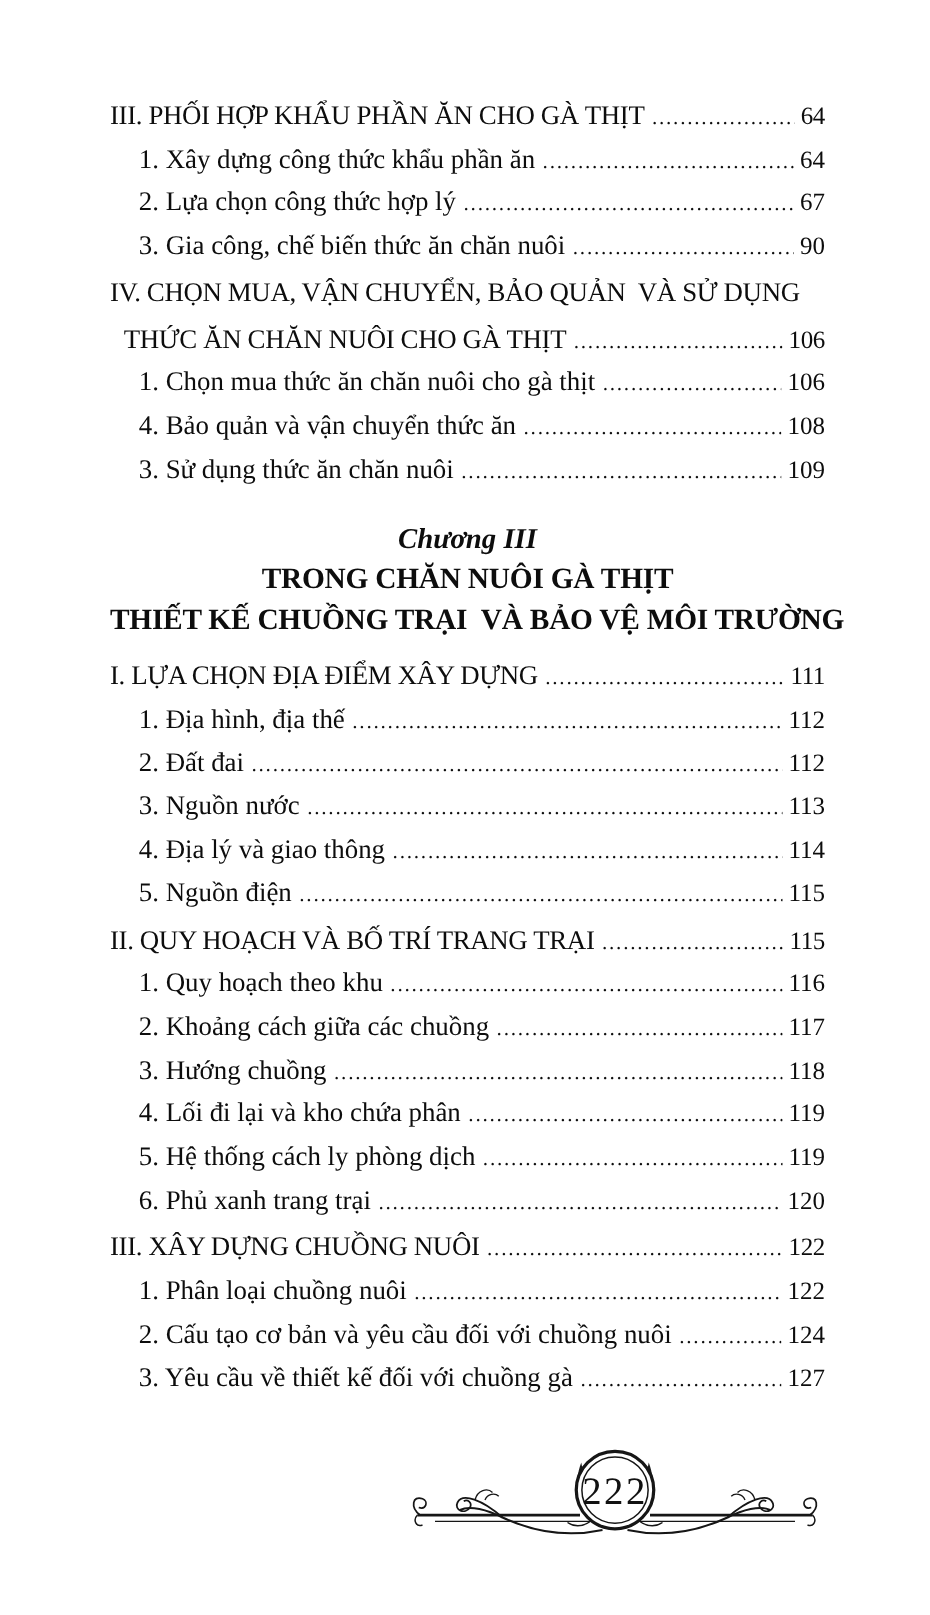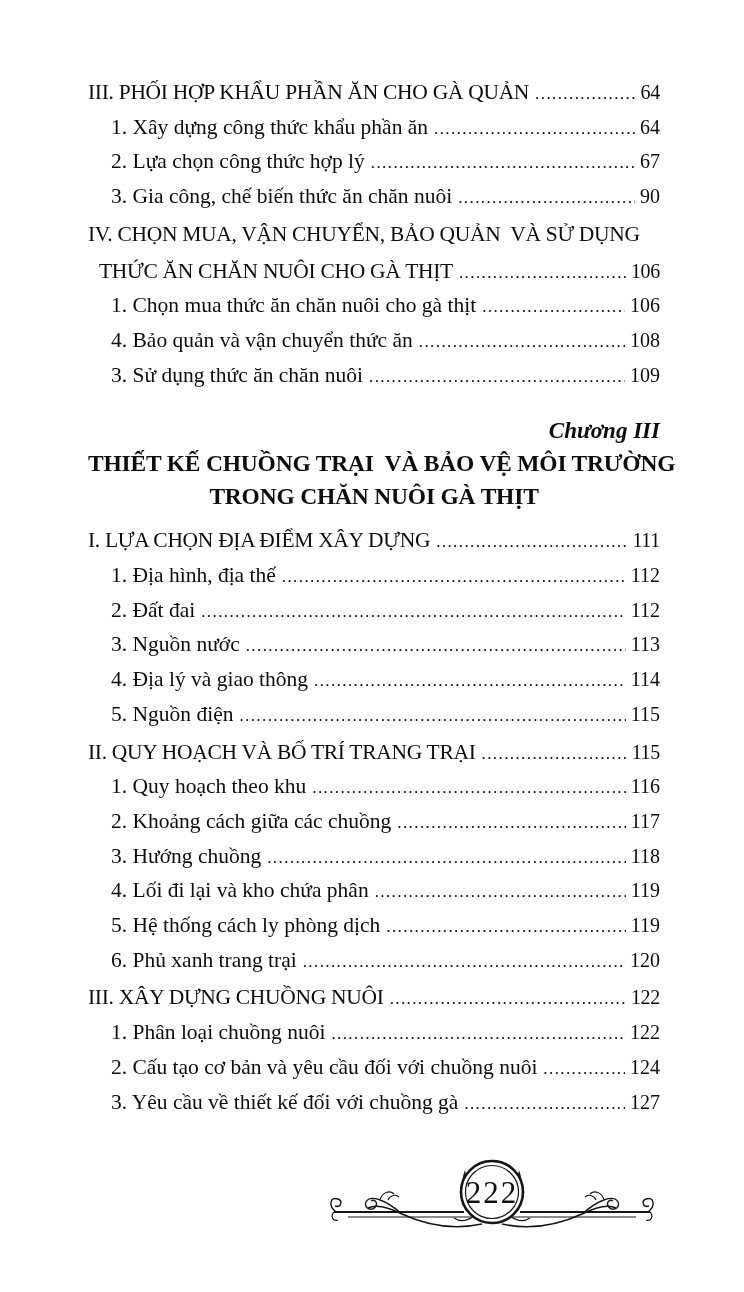"III. PHỐI HỢP KHẨU PHẦN" span.t { text: QUẢN -> THỊT }
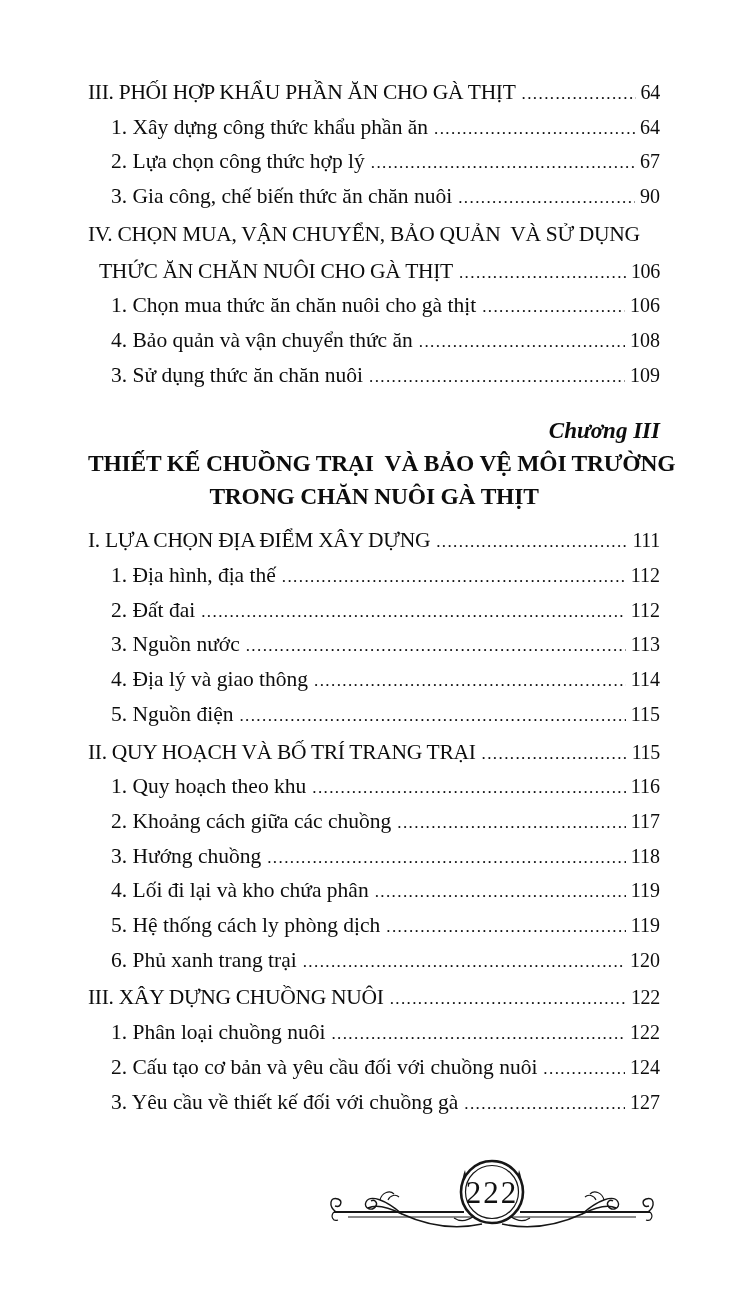"Chương III" .kicker { text-align: right -> none }
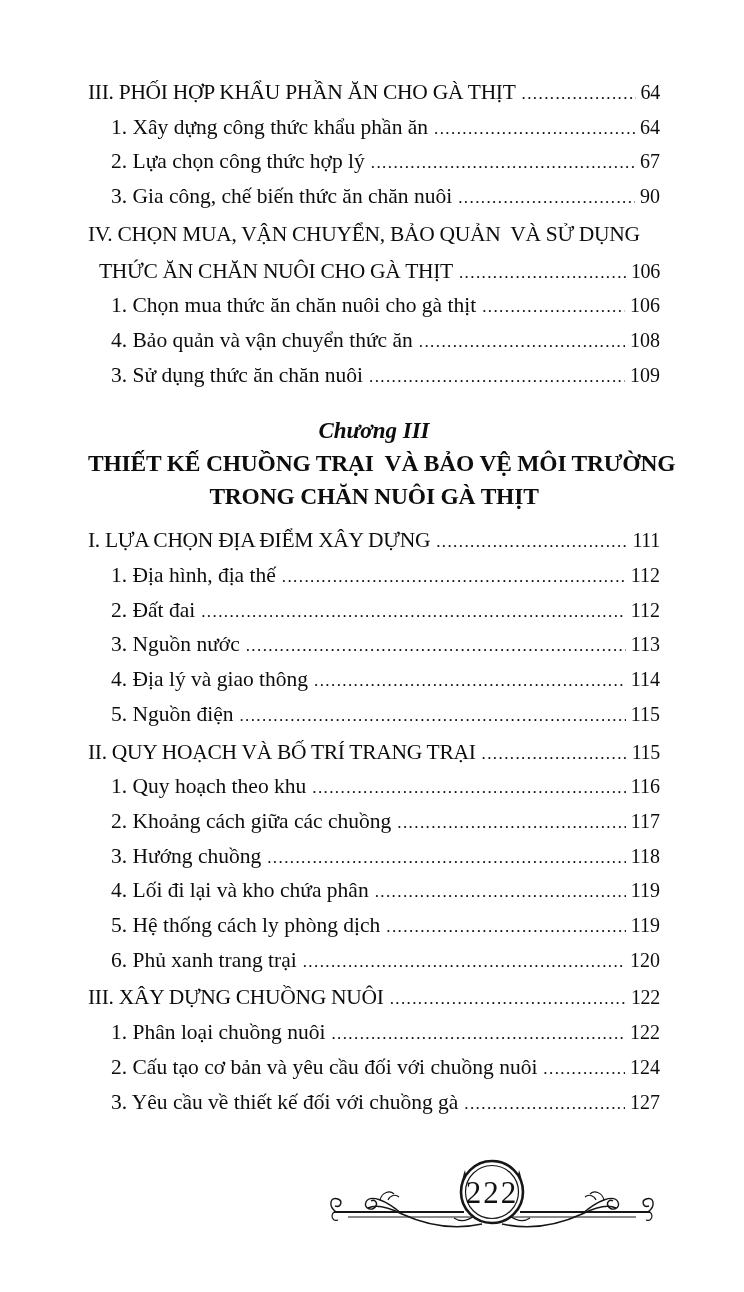"THIẾT KẾ CHUỒNG TRẠI VÀ" div.ctitle { order: before "TRONG CHĂN NUÔI GÀ THỊT" -> after "TRONG CHĂN NUÔI GÀ THỊT" }
